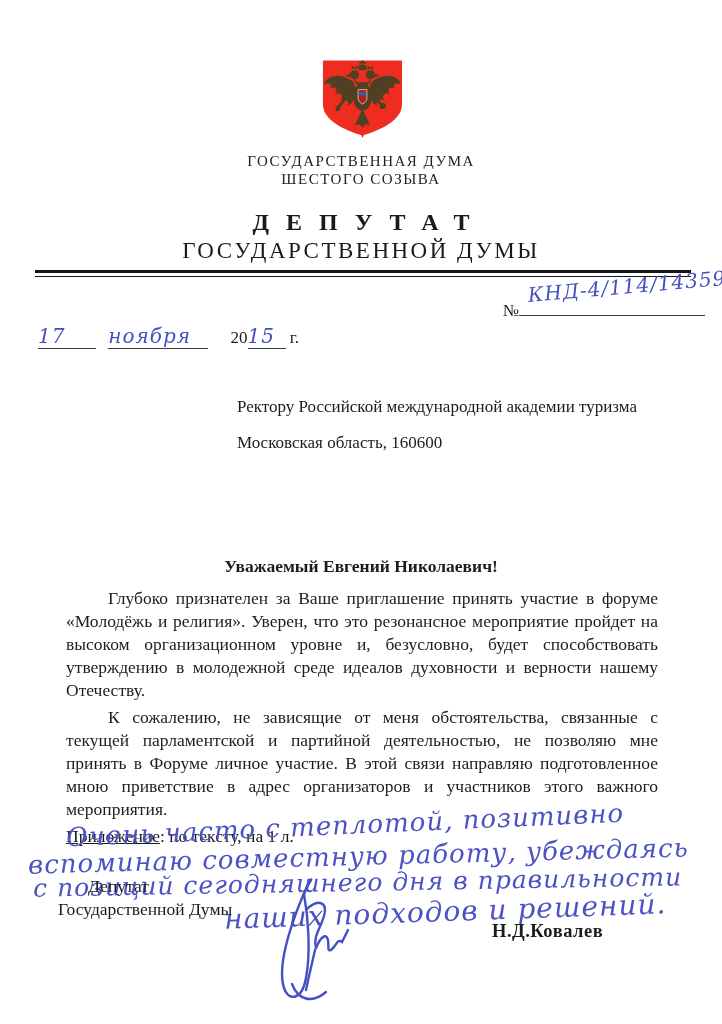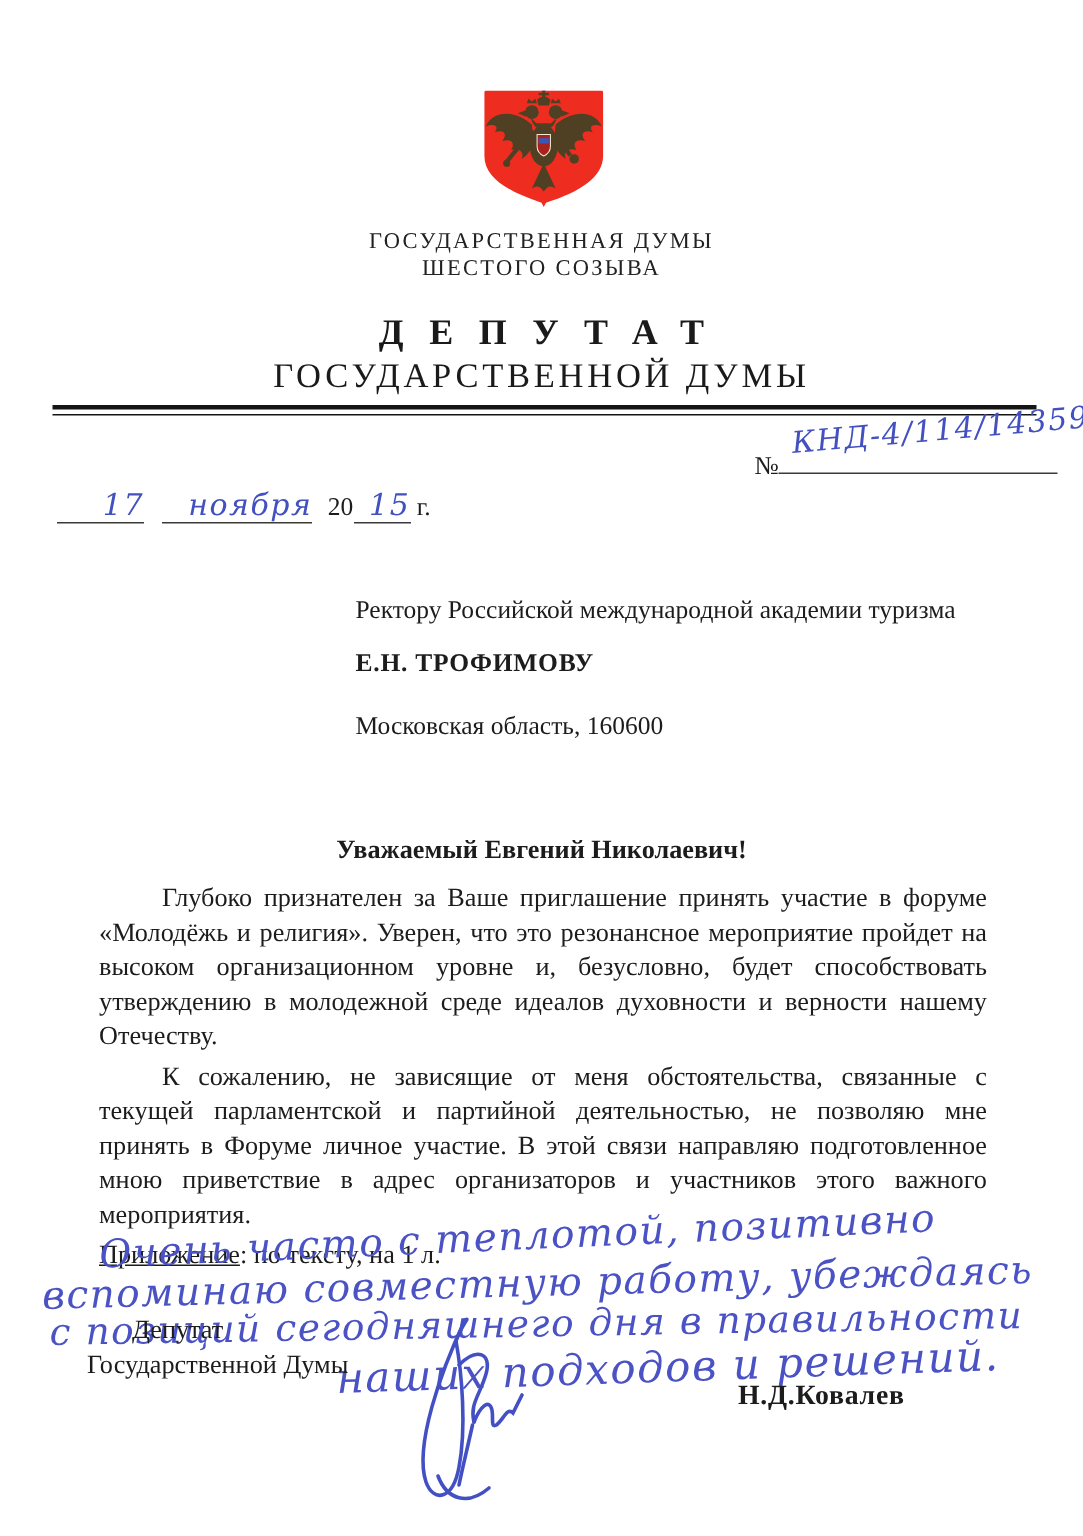"ГОСУДАРСТВЕННАЯ ДУМЫ" div { text: ДУМЫ -> ДУМА }
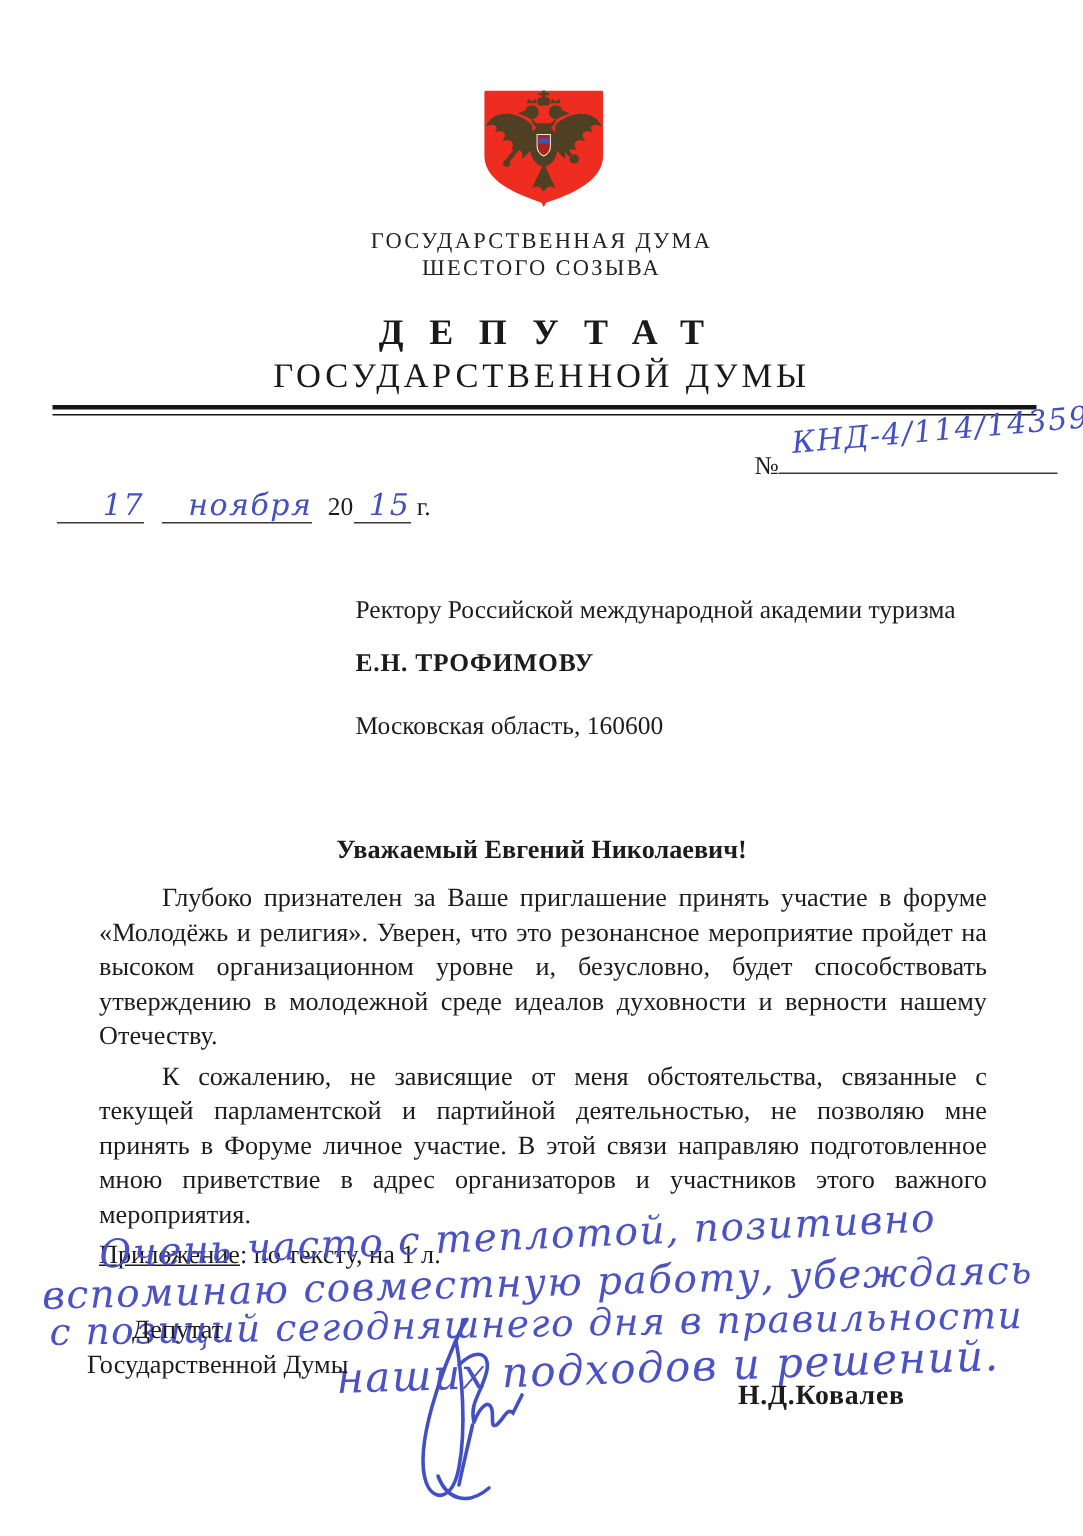"17" .u-slot { text-align: right -> left }
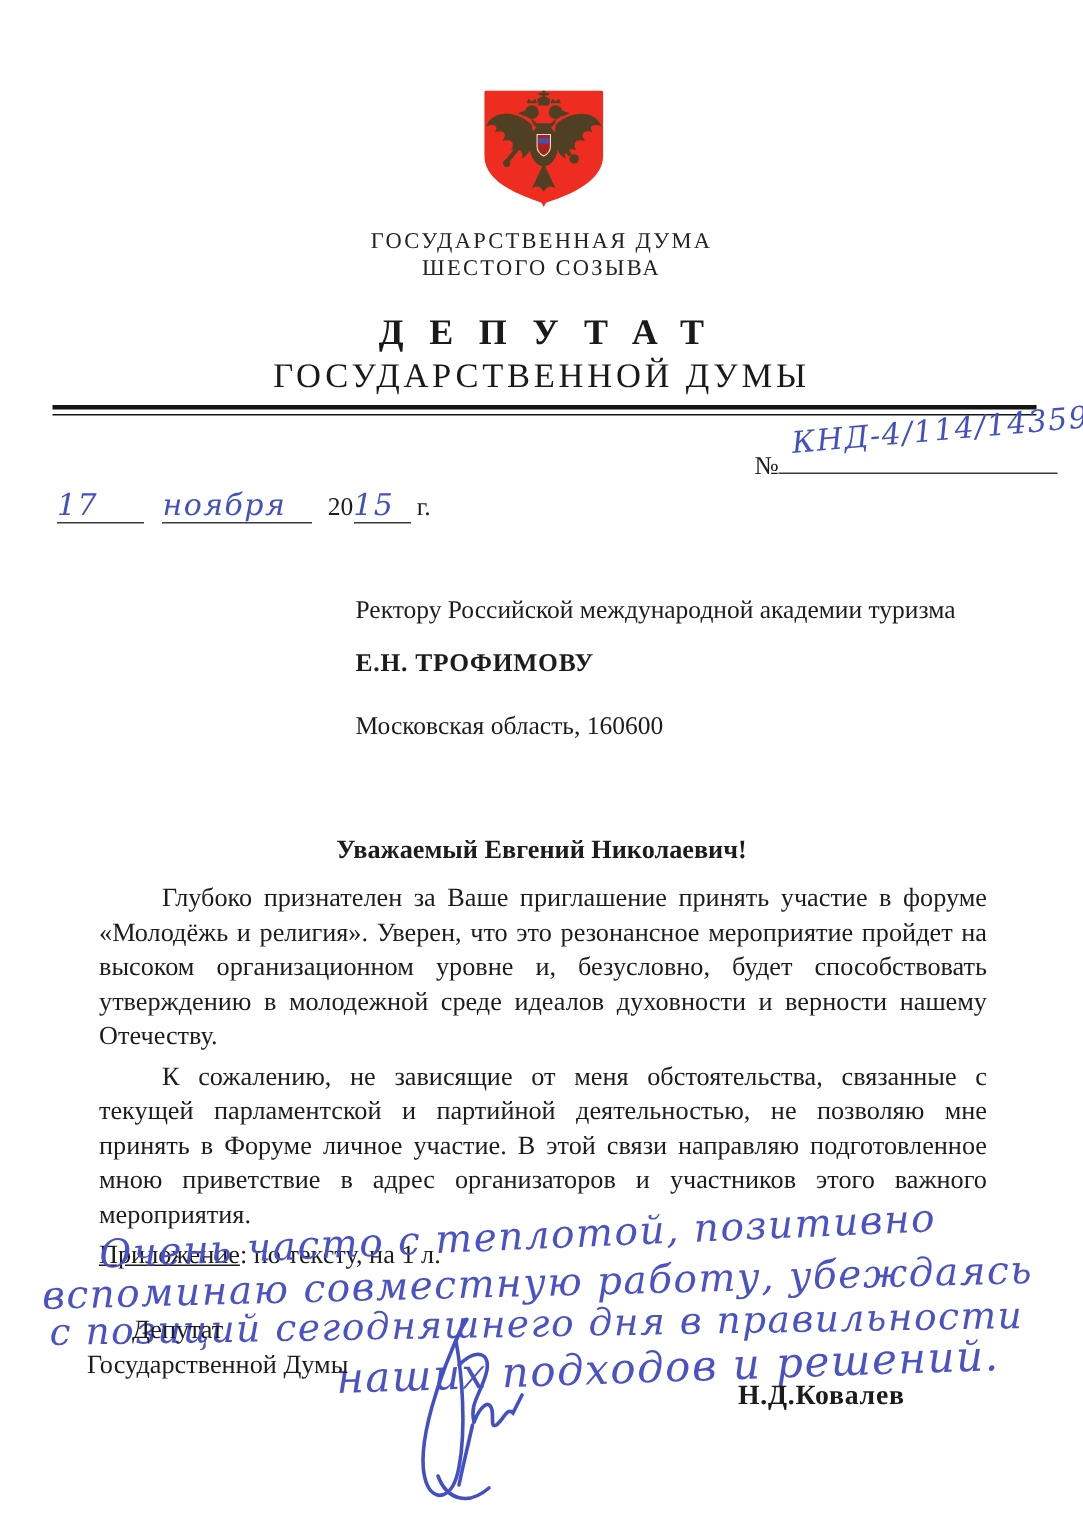"20" .printed-20 { margin-left: 6px -> 18px }
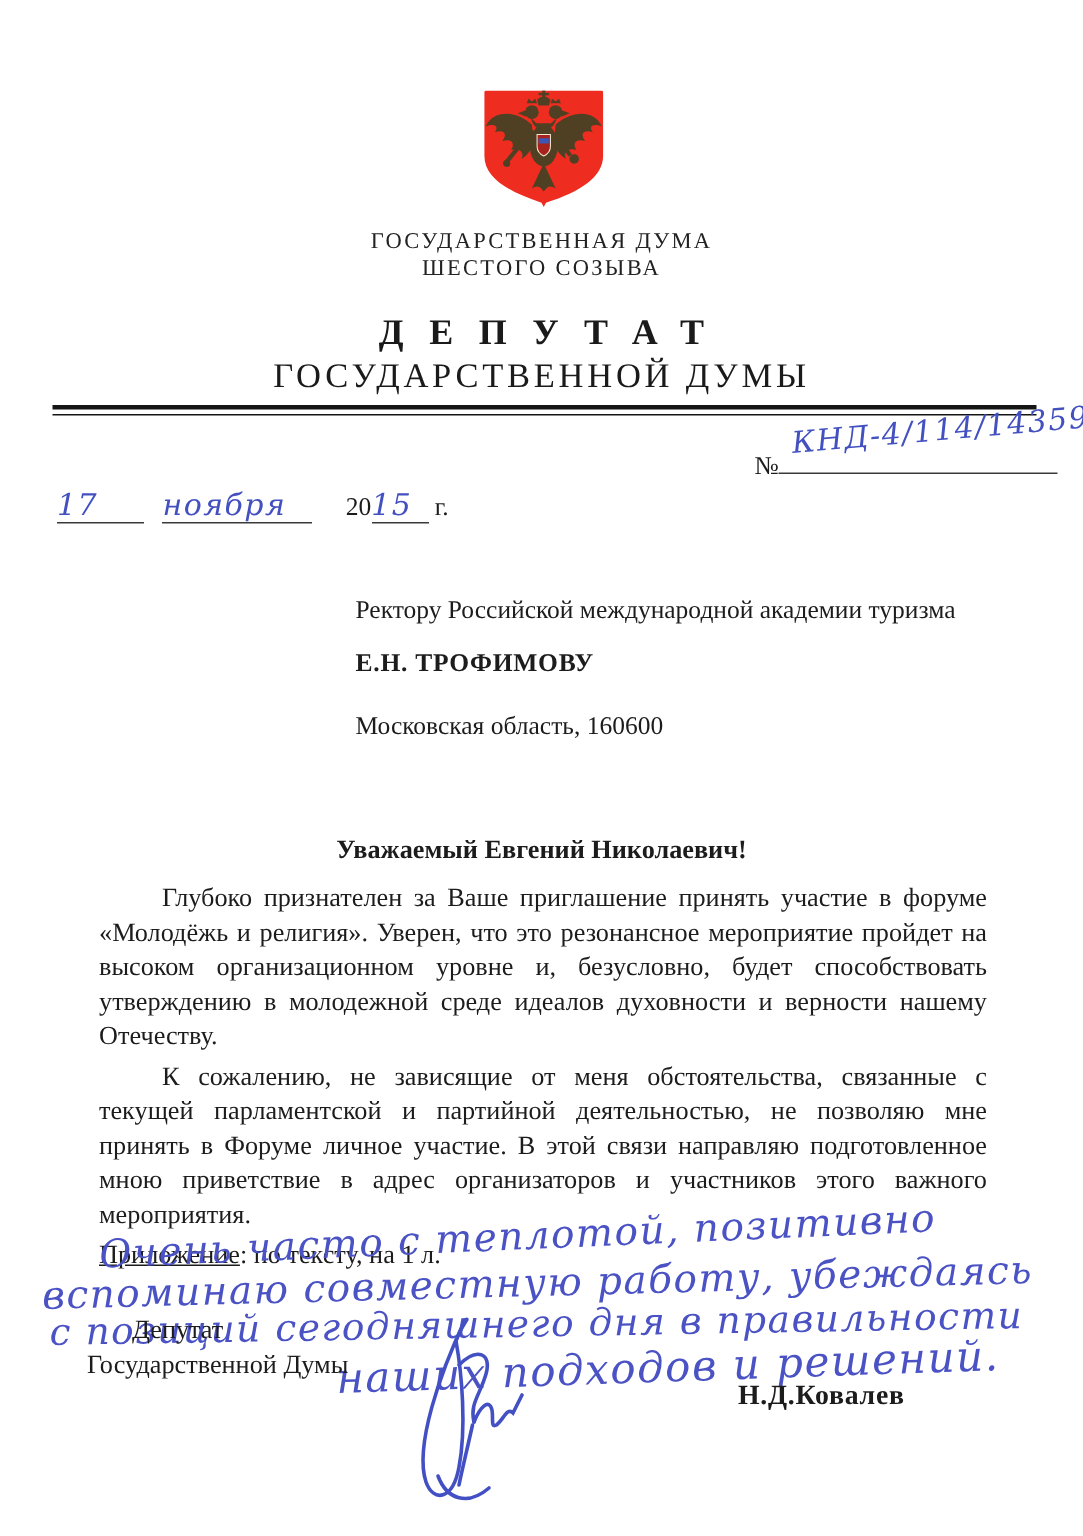"Е.Н. ТРОФИМОВУ" div.r-name { html: <div>Е.Н. ТРОФИМОВУ</div> -> none }
